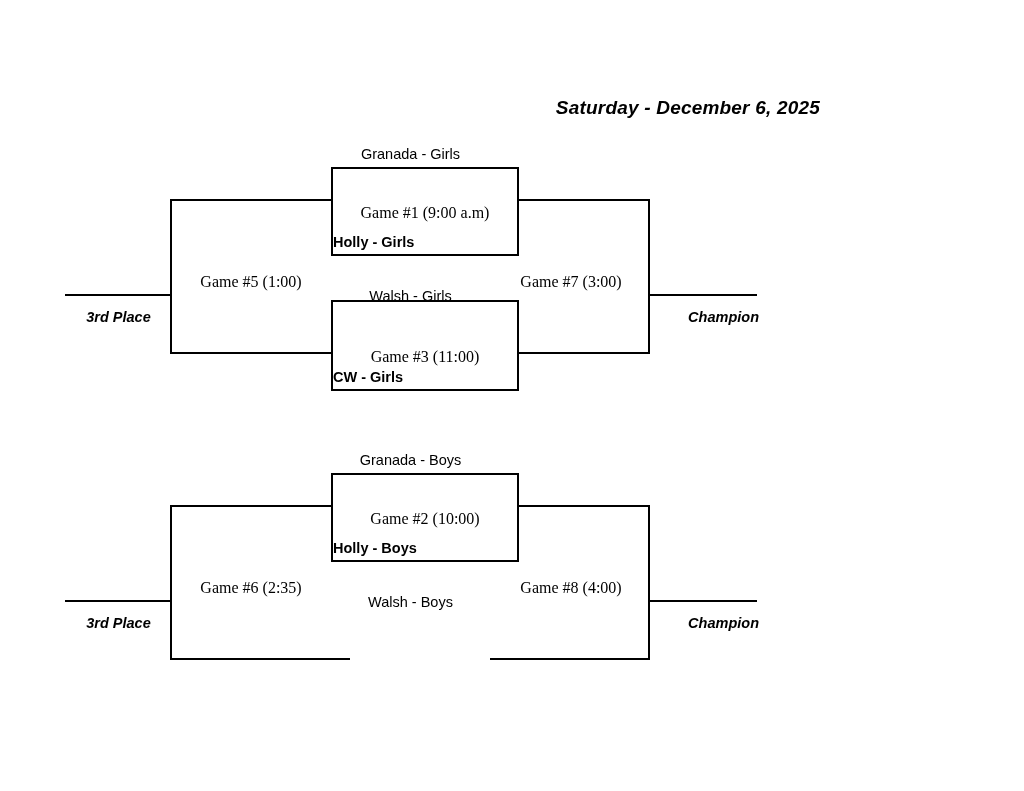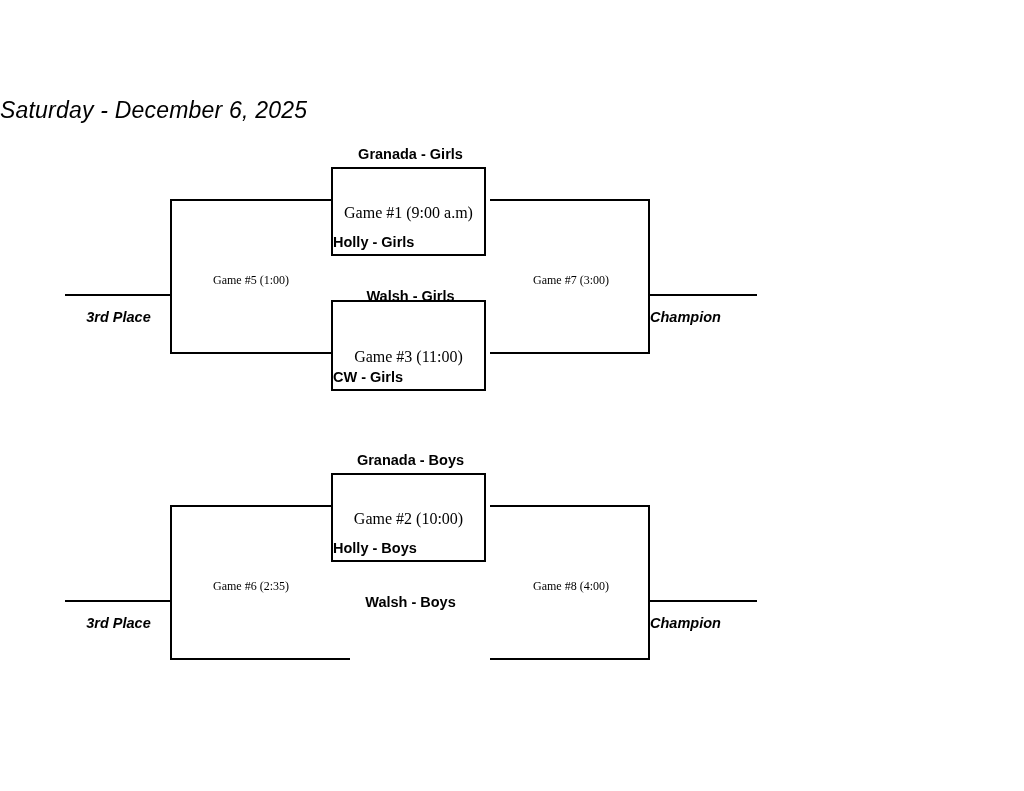"Saturday - December 6, 2025" .title { font-size: 23px -> 19px; font-weight: normal -> bold; text-align: left -> right }
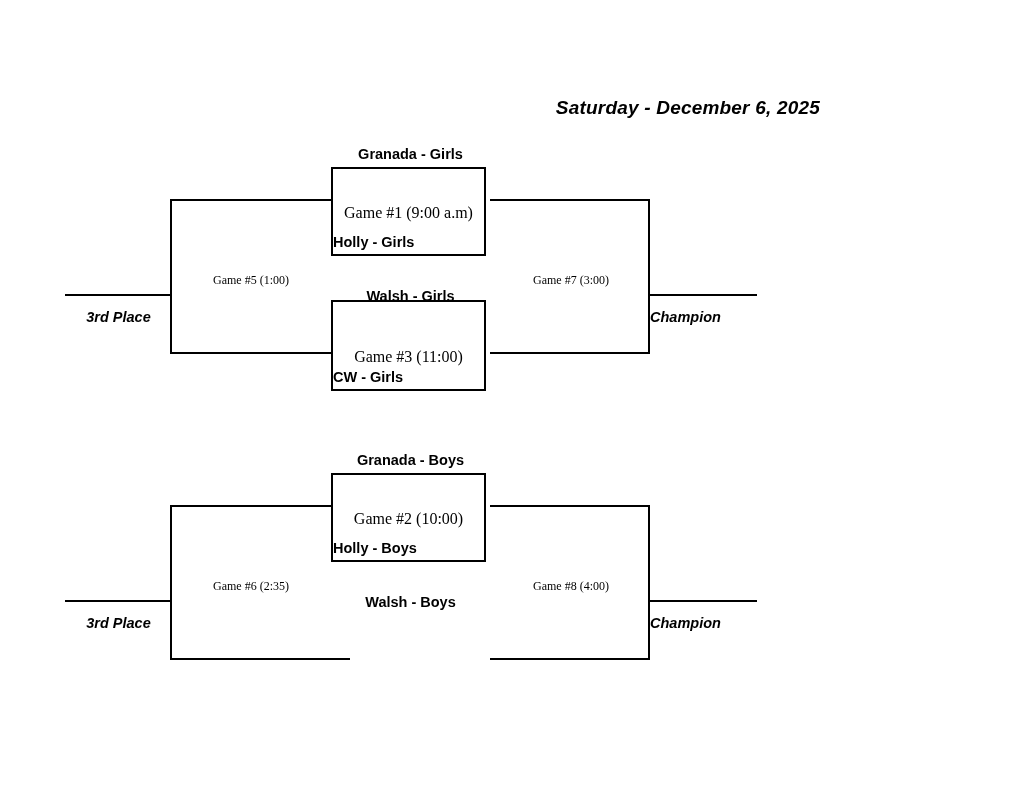"Granada - Girls" .team-above { font-weight: bold -> normal }
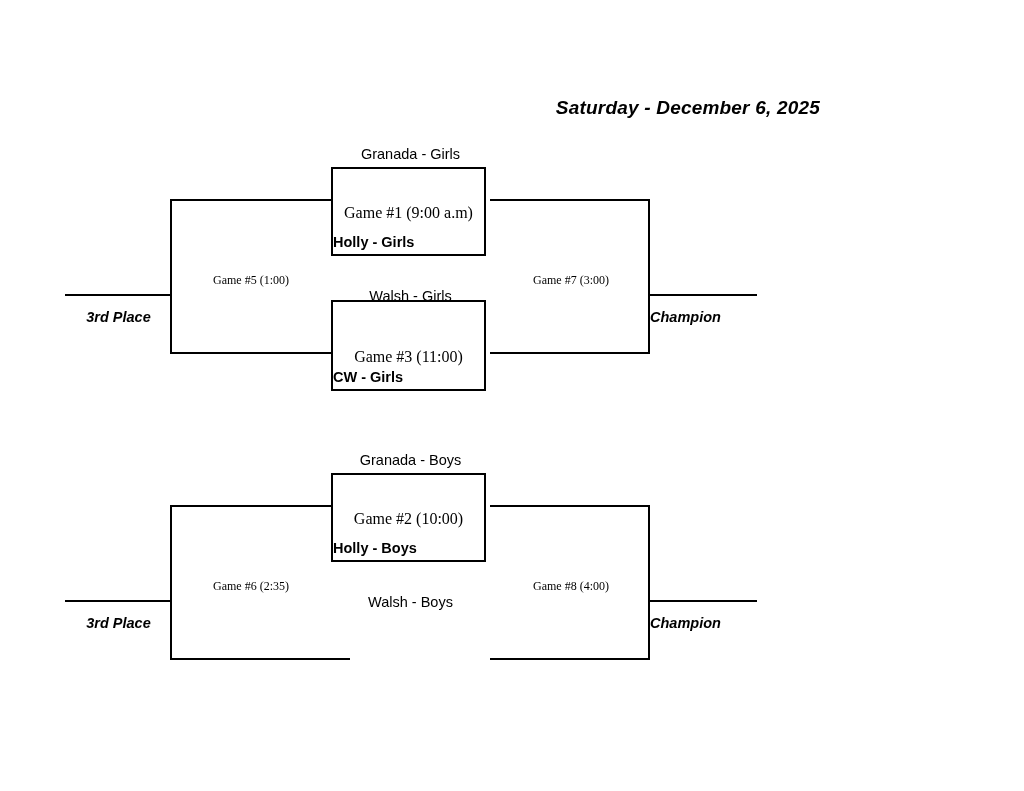"Game #1 (9:00 a.m)" .center-box { width: 155px -> 188px }
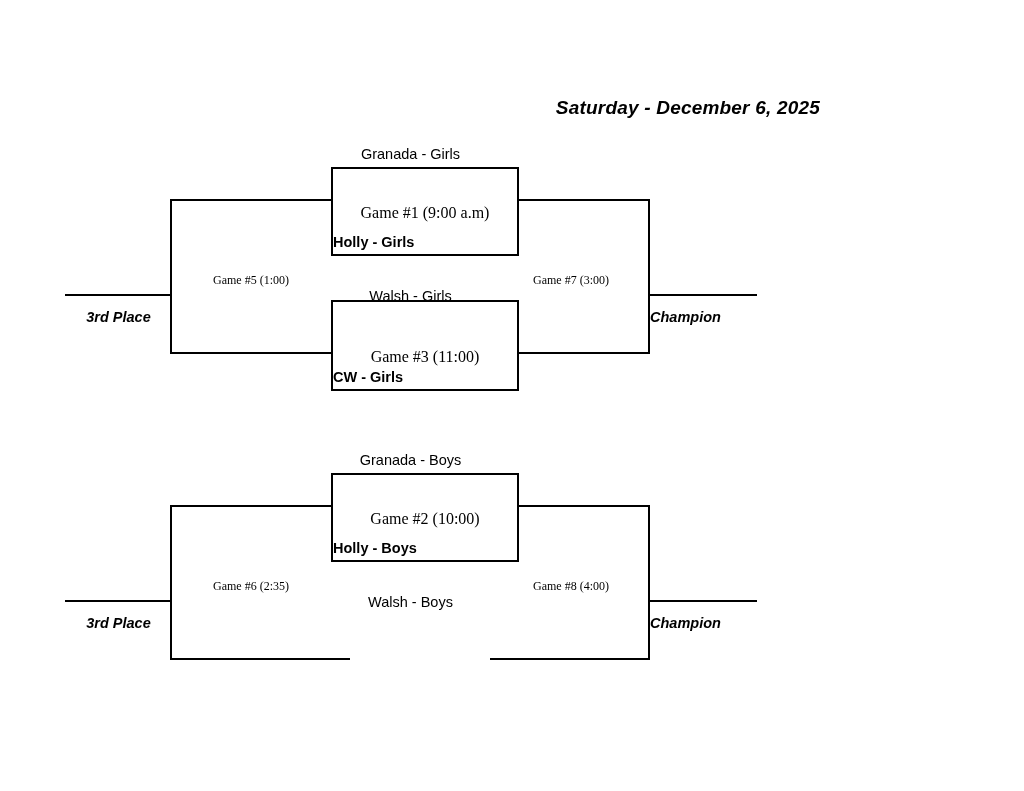"Game #5 (1:00)" .round-caption { font-size: 12px -> 16px }
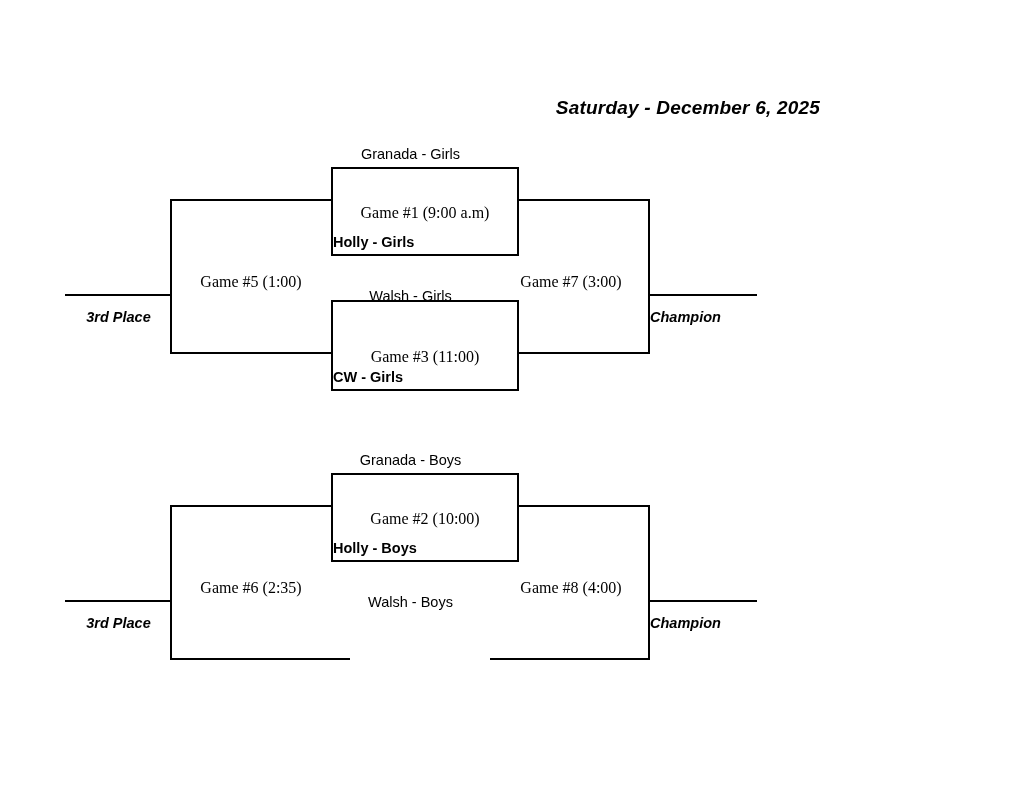"Champion" .outcome-label.champ { text-align: left -> right }
